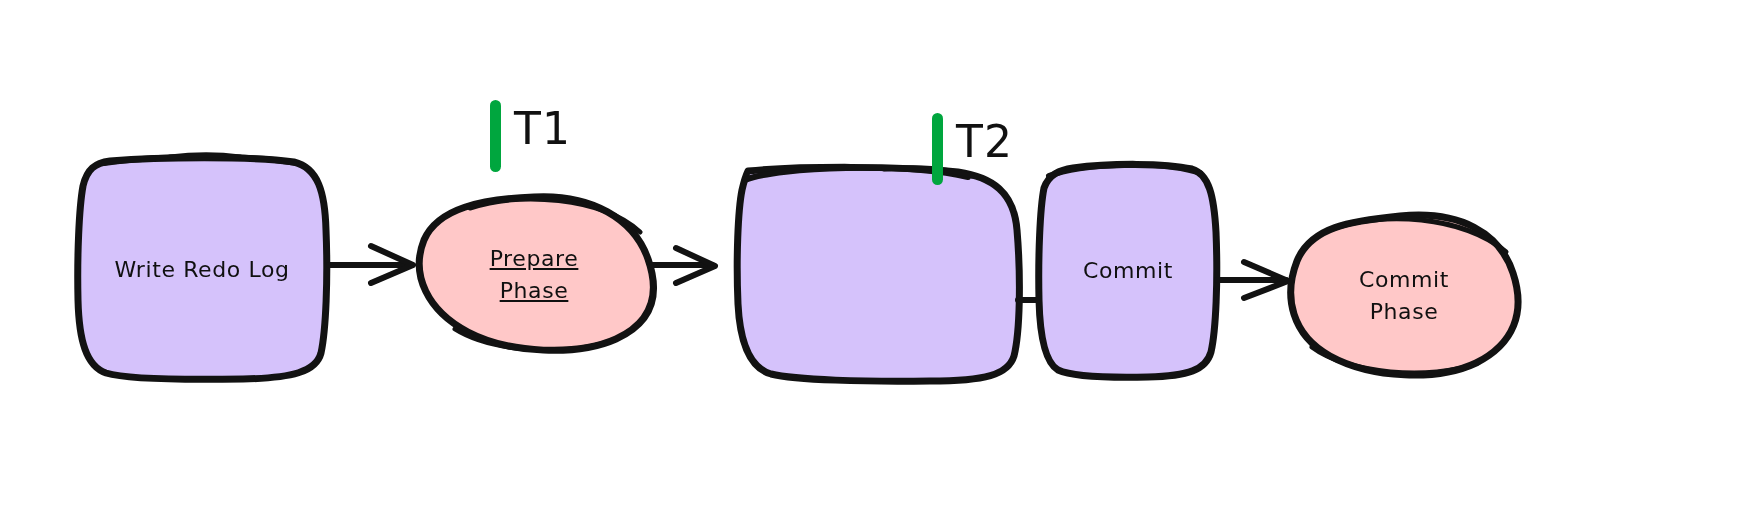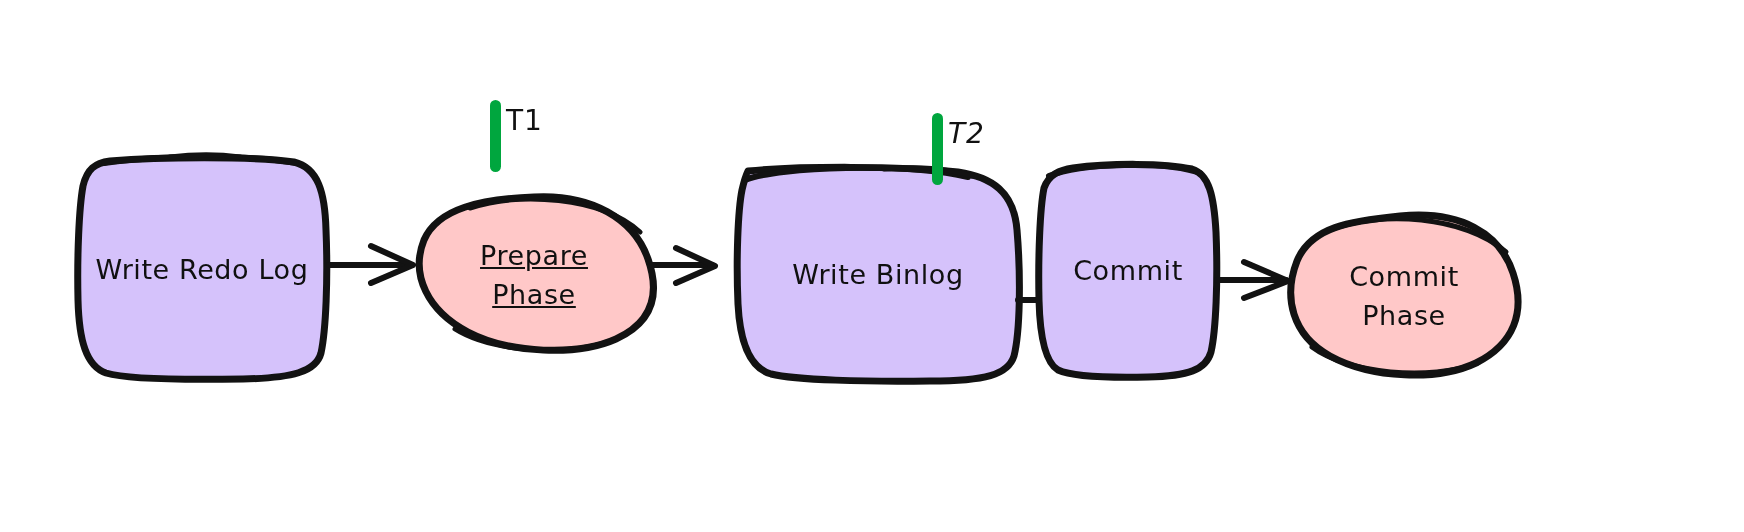"T1" .marker-label { font-size: 28px -> 44px; margin-left: none -> 8px }
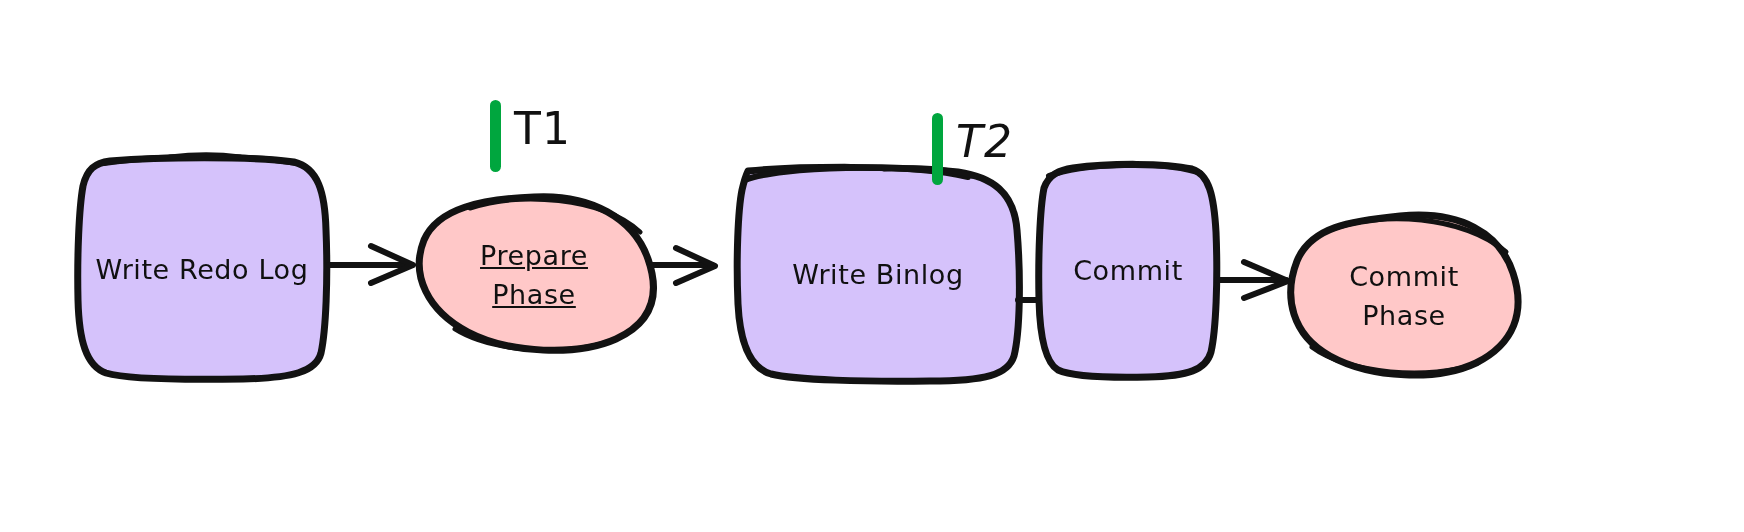"T2" div.marker-label { font-style: italic -> none }
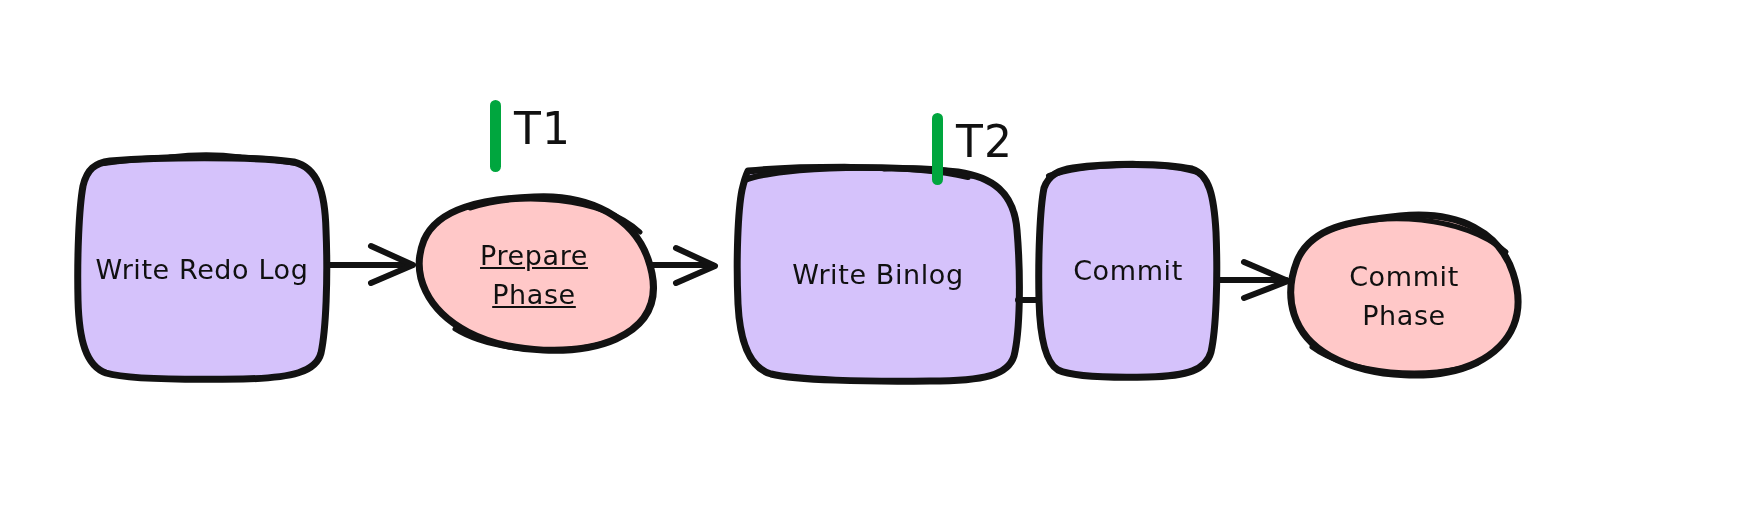"Write Redo Log" .node-label { font-size: 27px -> 22px }
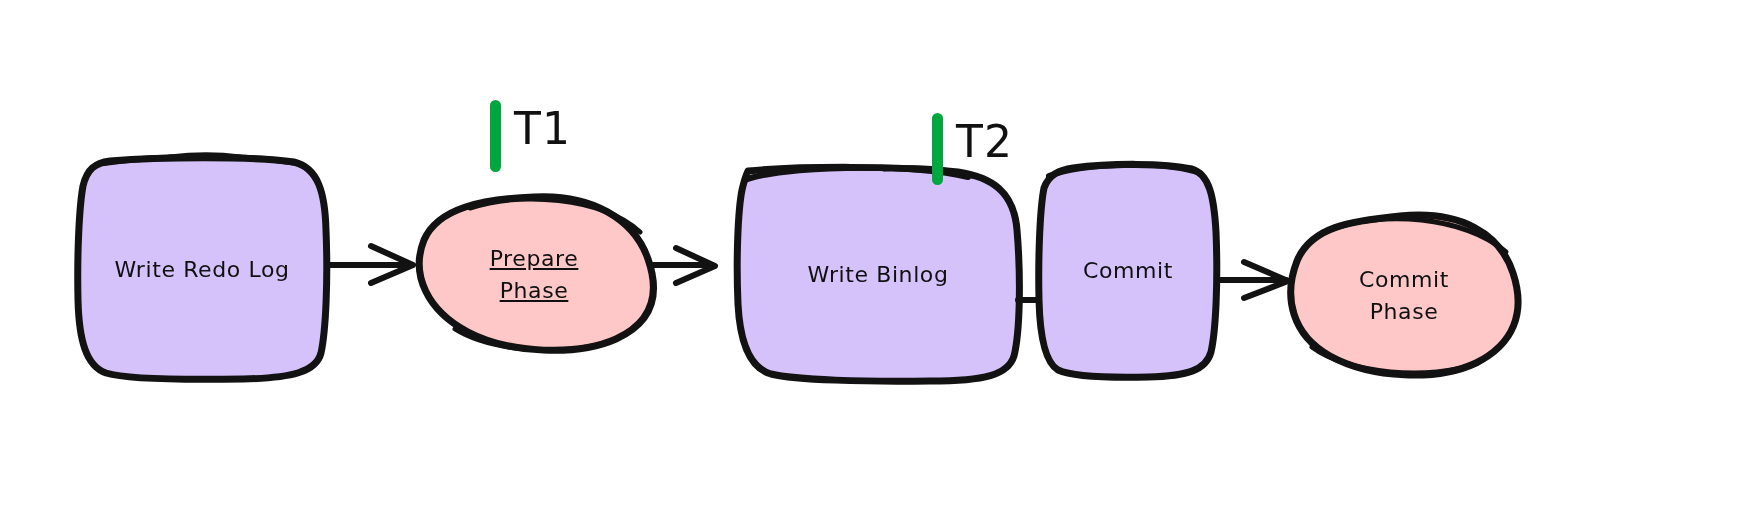"Write Binlog" div.node-label { html: <div>Write Binlog</div> -> none }
